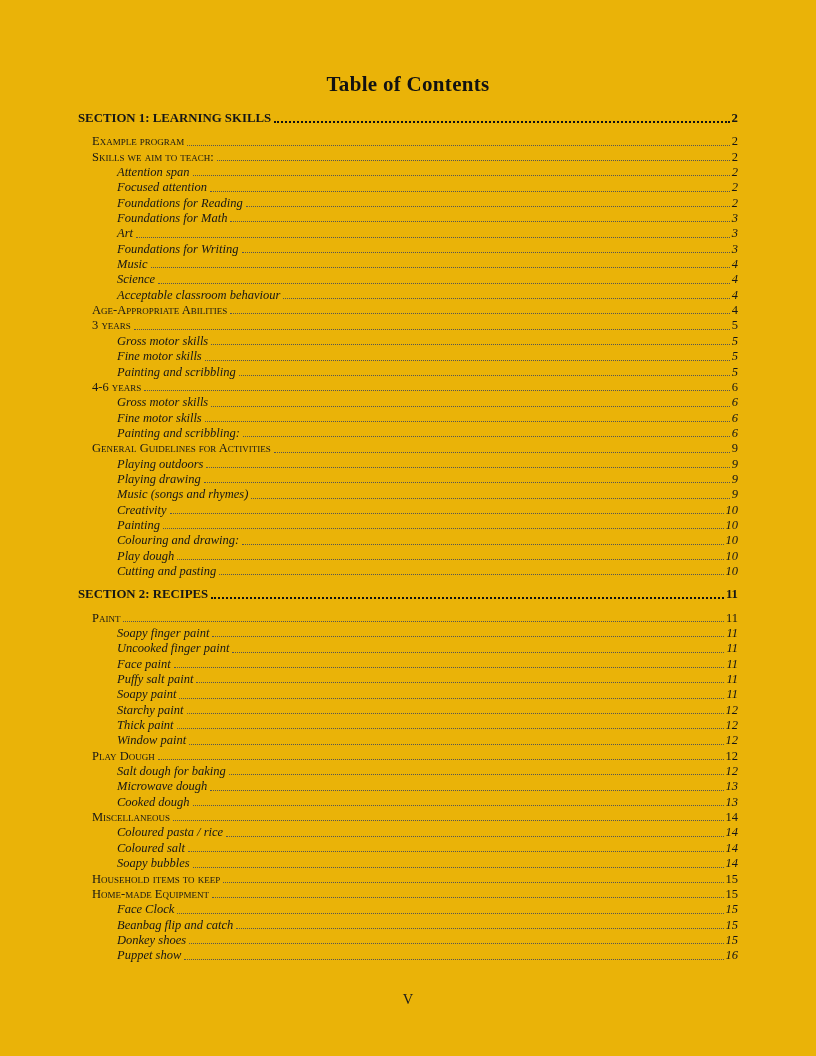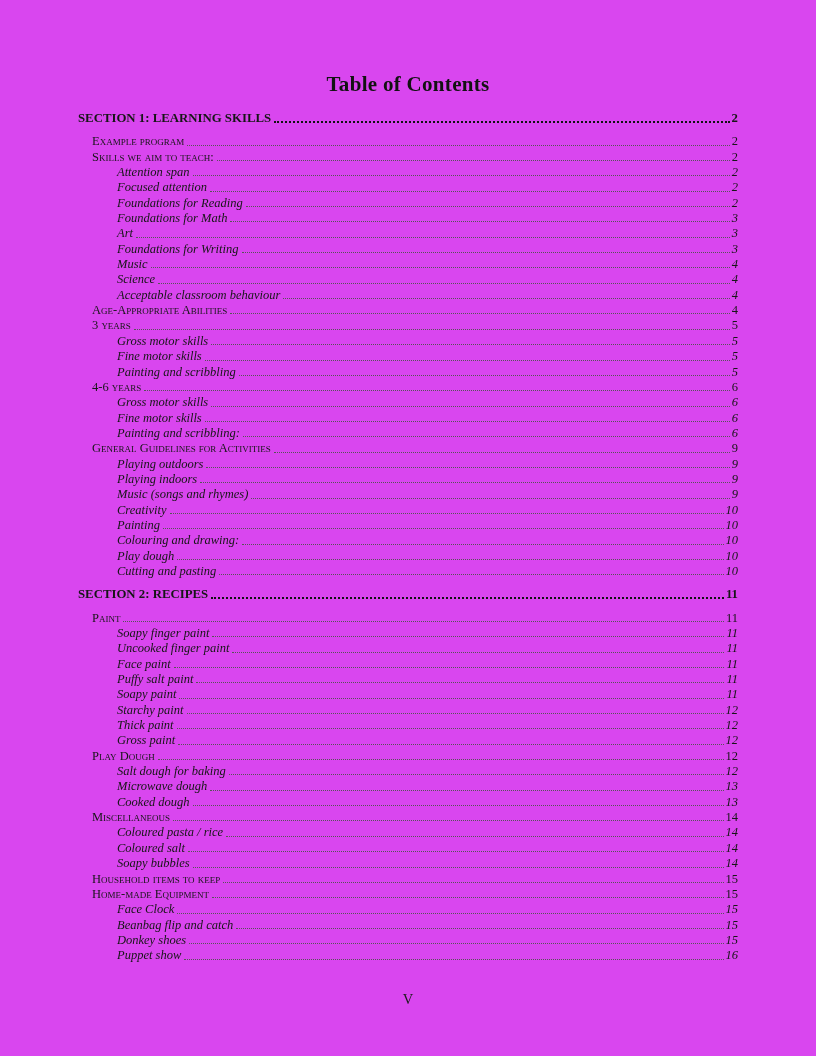"Table of Contents" .page { background: #d946ef -> #eab308 }
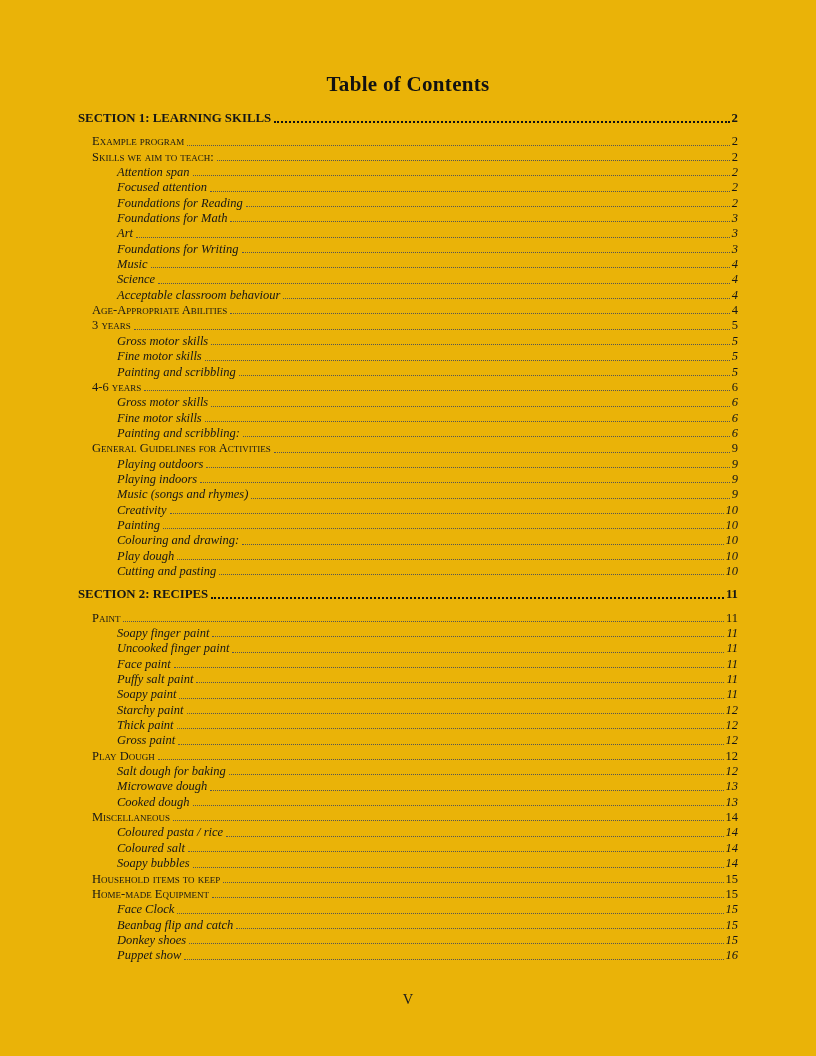"Playing indoors" span.label { text: indoors -> drawing }
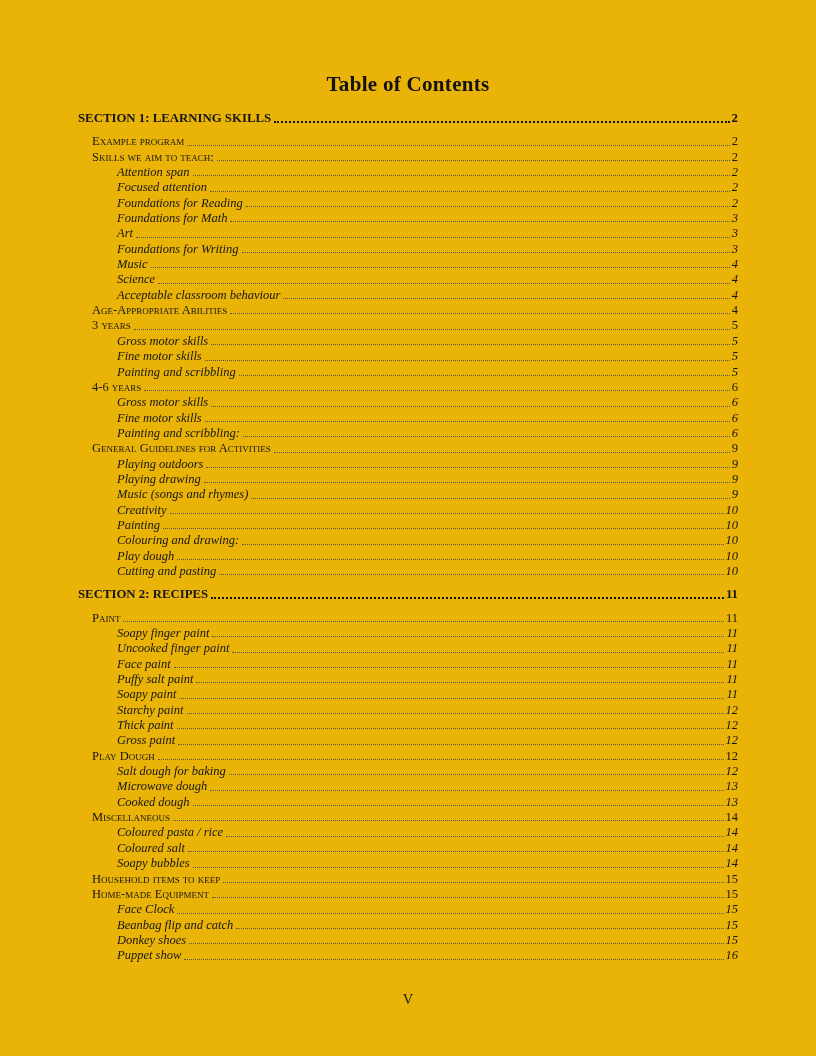"Gross paint" span.label { text: Gross -> Window }
